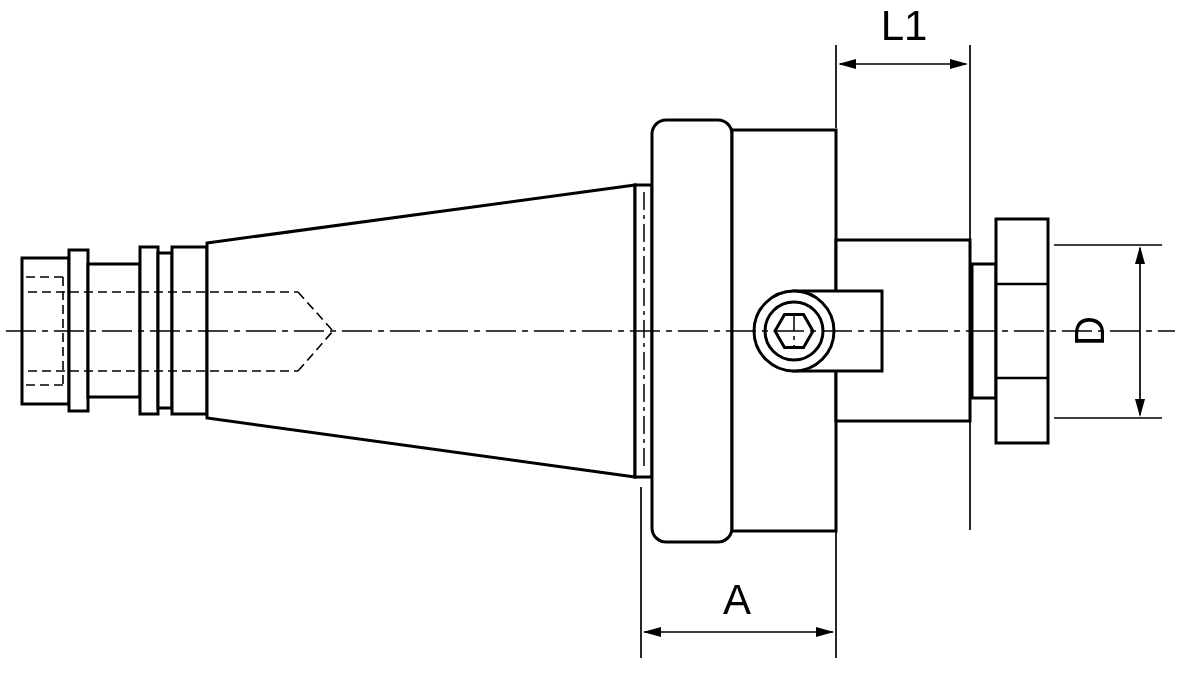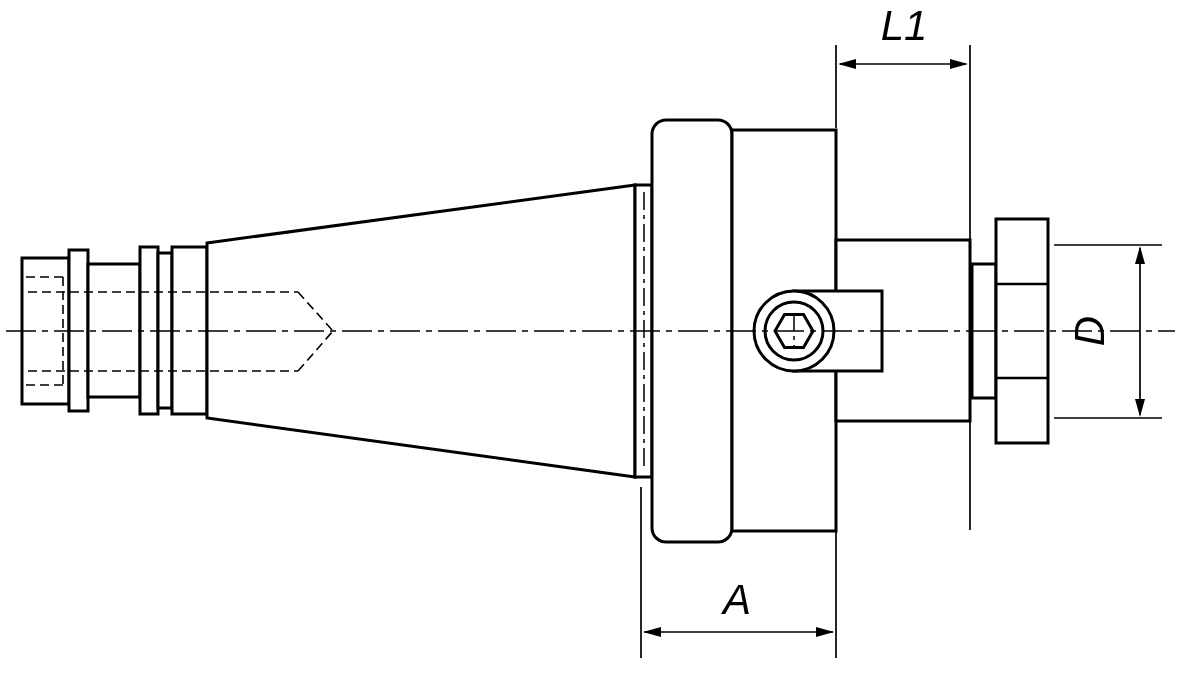"L1" .canvas { font-style: italic -> none }
